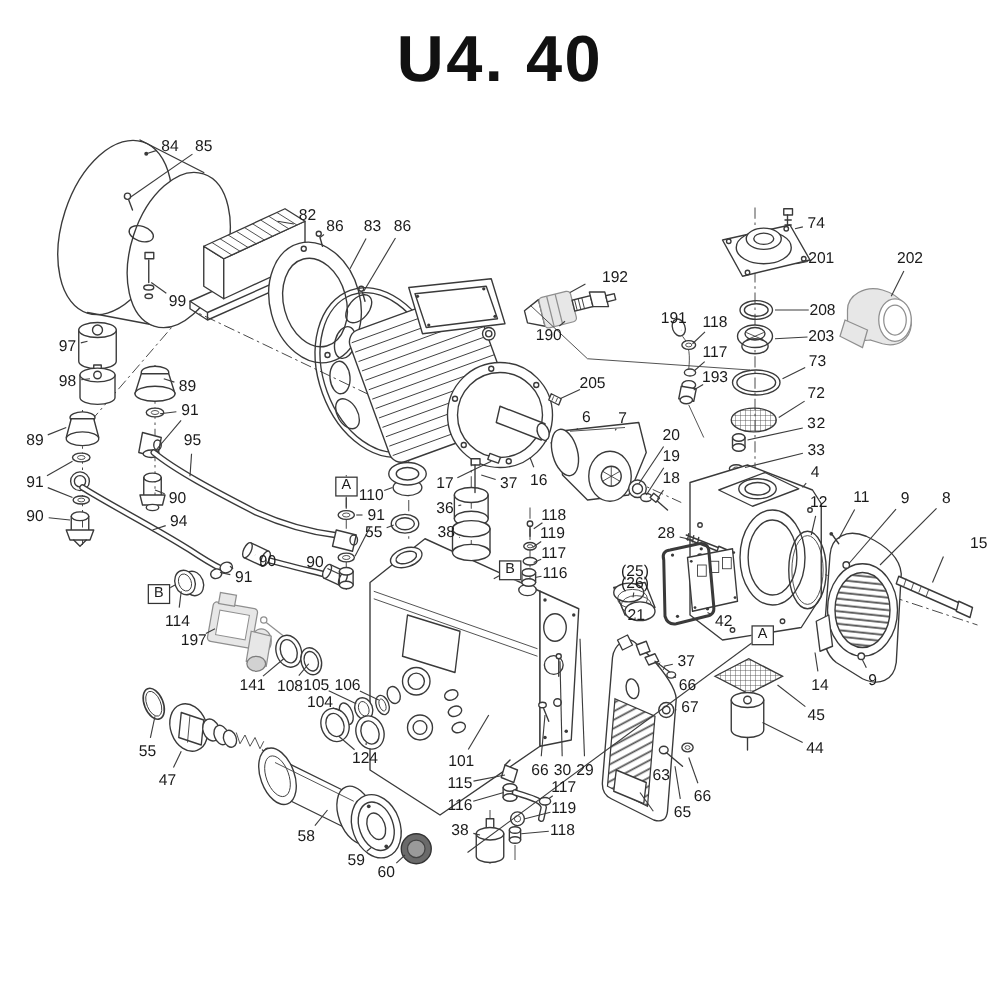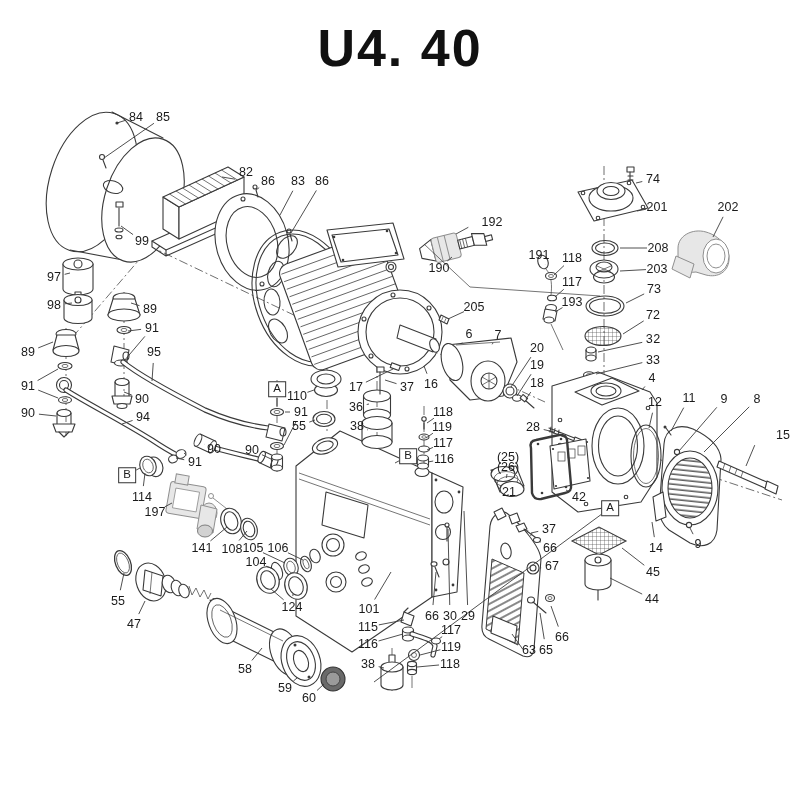"63" div.plabel { top: 650px -> 620px }
